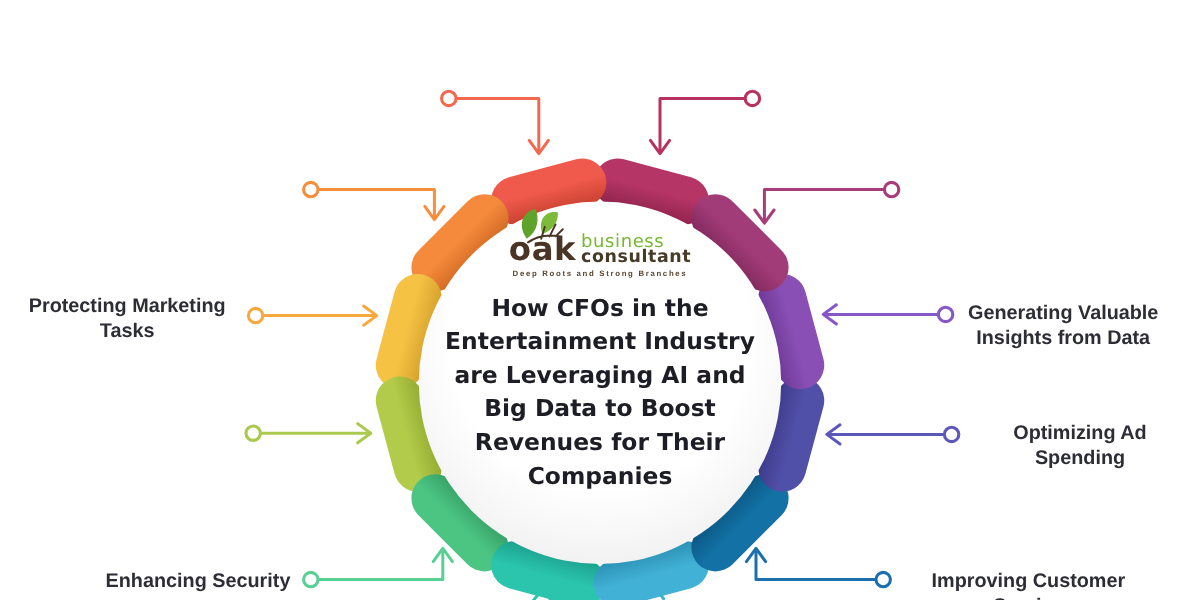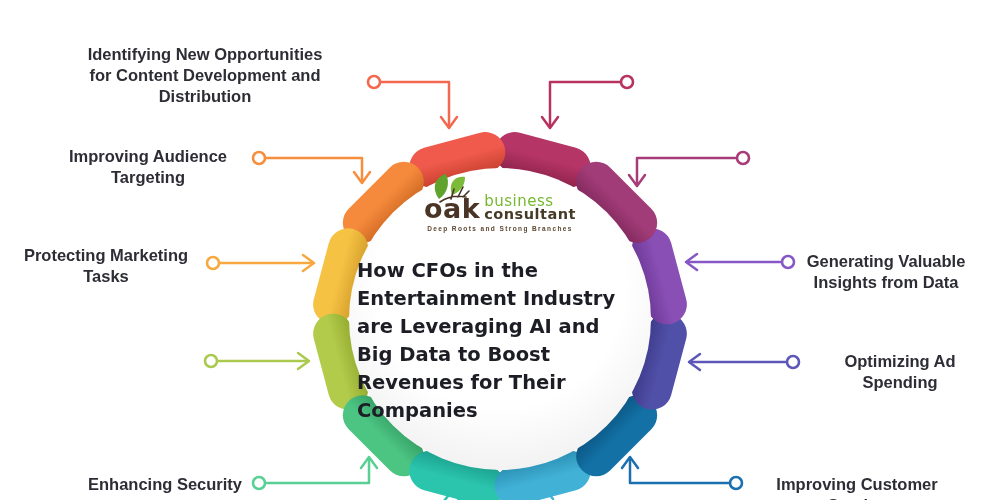"Identifying New Opportunities" div.label { html: <div>Identifying New Opportunities for Content Development and Distribution</div> -> none }
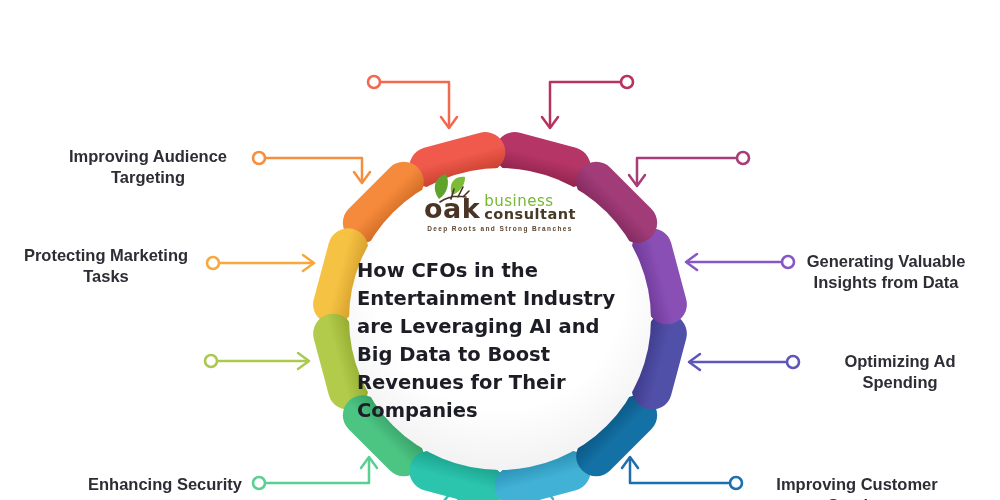"Improving Audience" div.label { html: <div>Improving Audience Targeting</div> -> none }
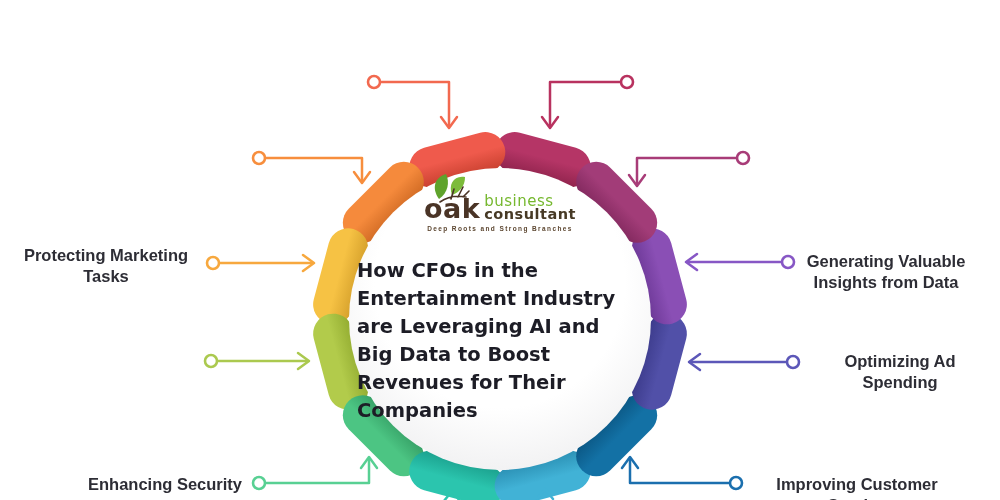"How CFOs in the" .title { margin: 25px 0 0 0 -> 11px 0 0 0; text-align: left -> center }
